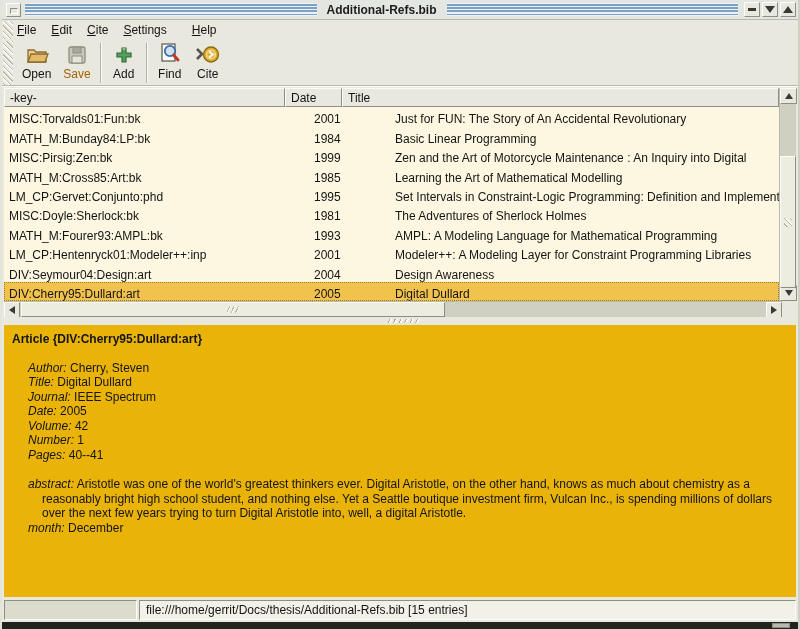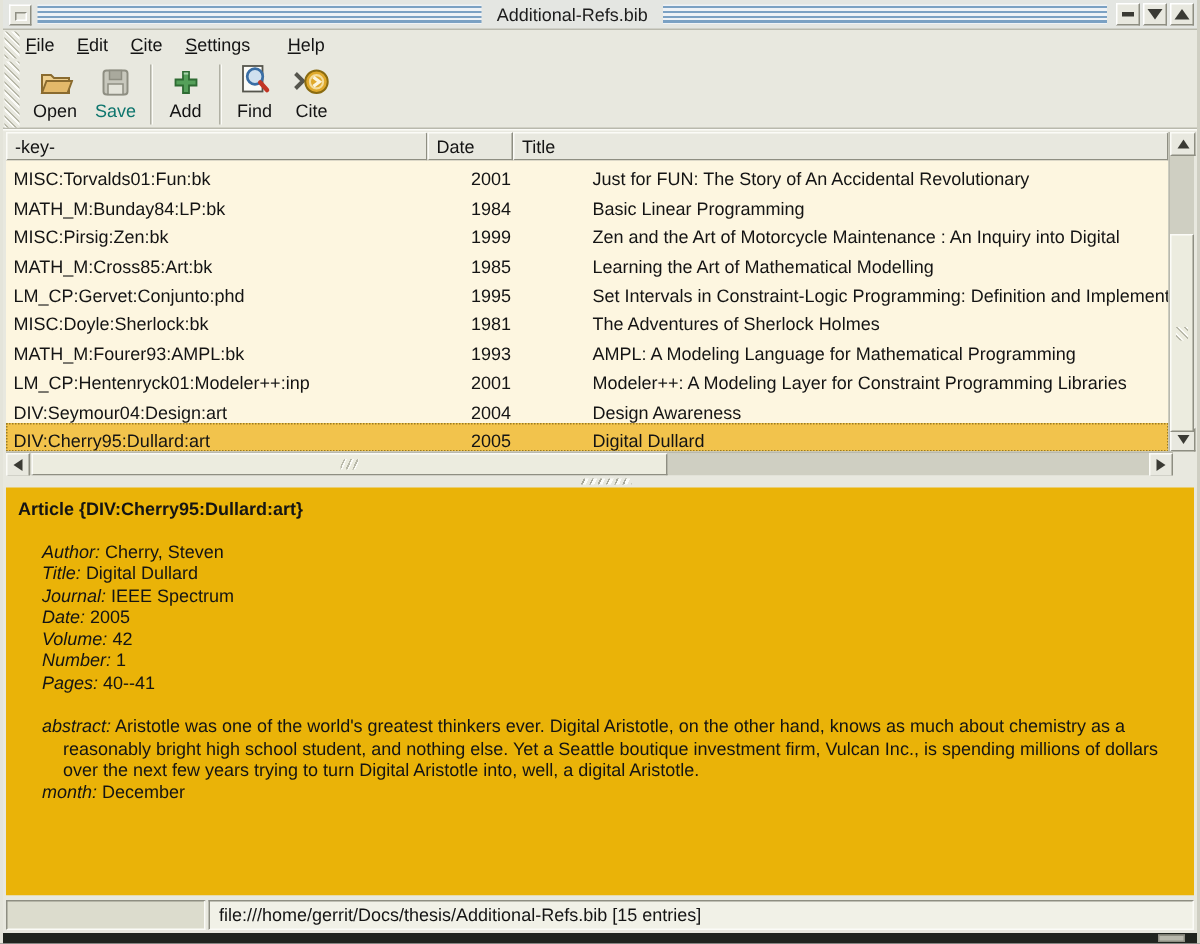"Additional-Refs.bib" .title-text { font-weight: normal -> bold }
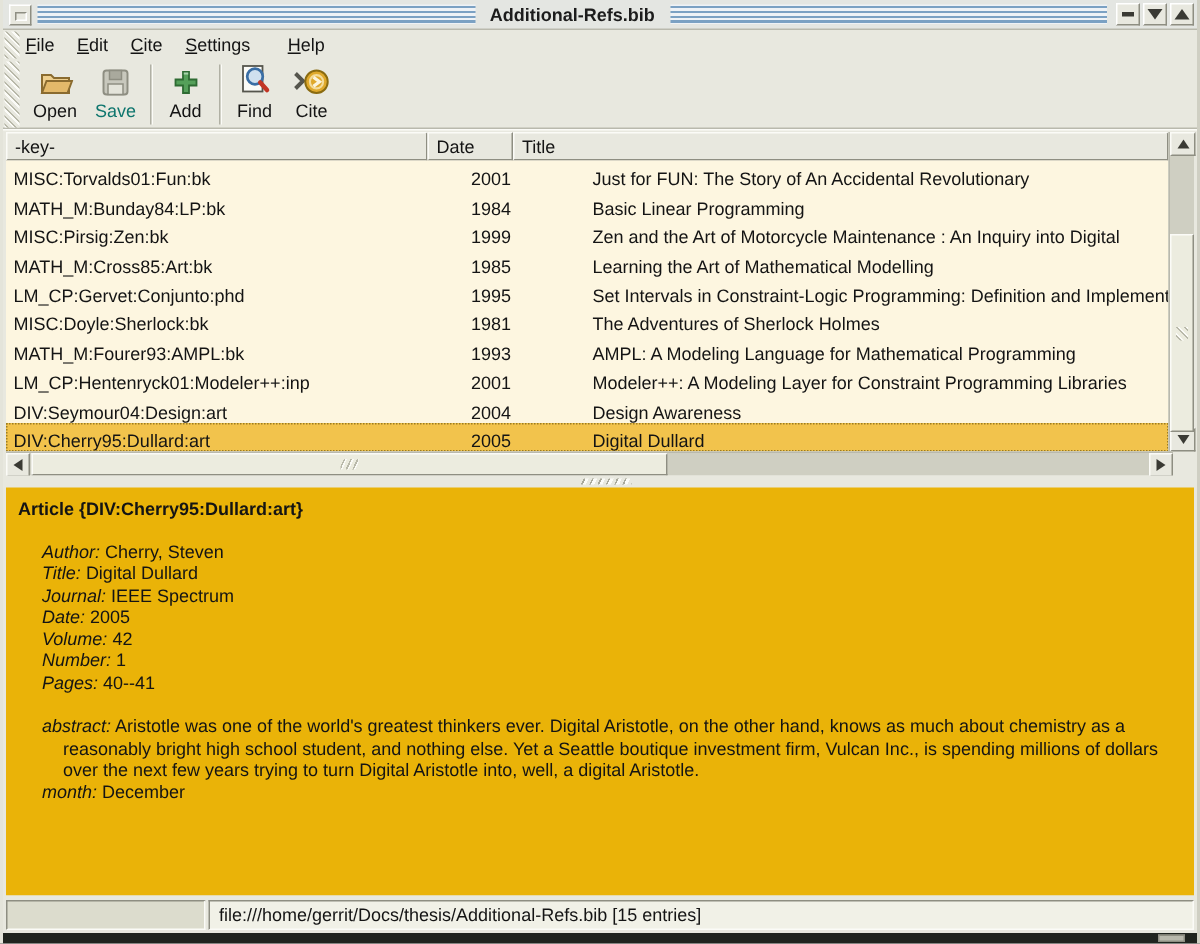"Save" .tb-btn.disabled { color: #0f766e -> #a16207 }
